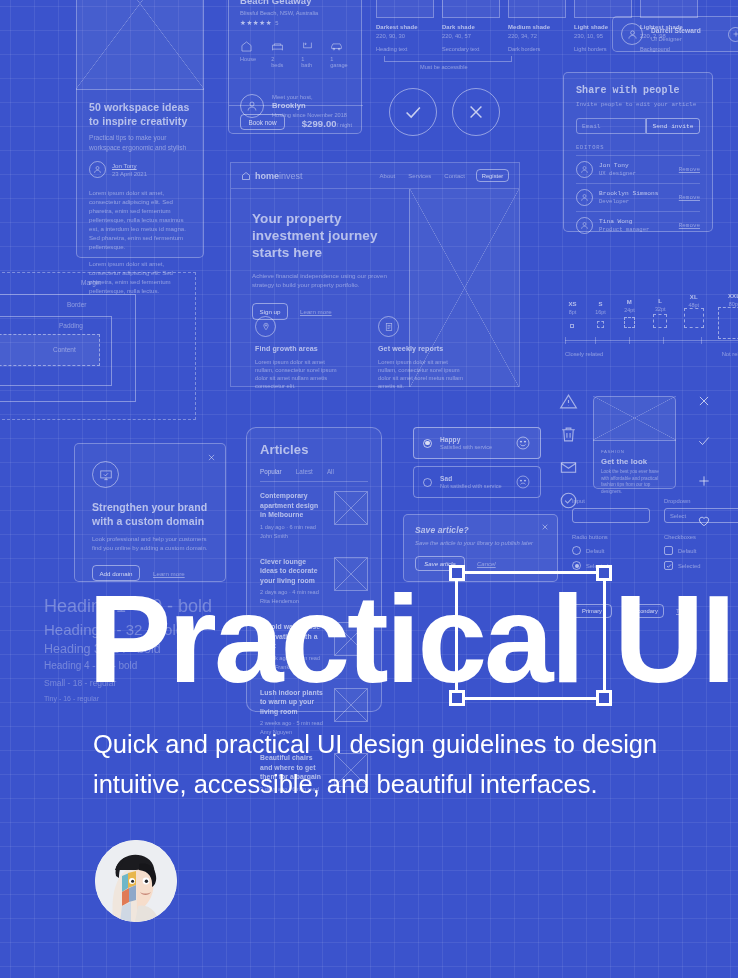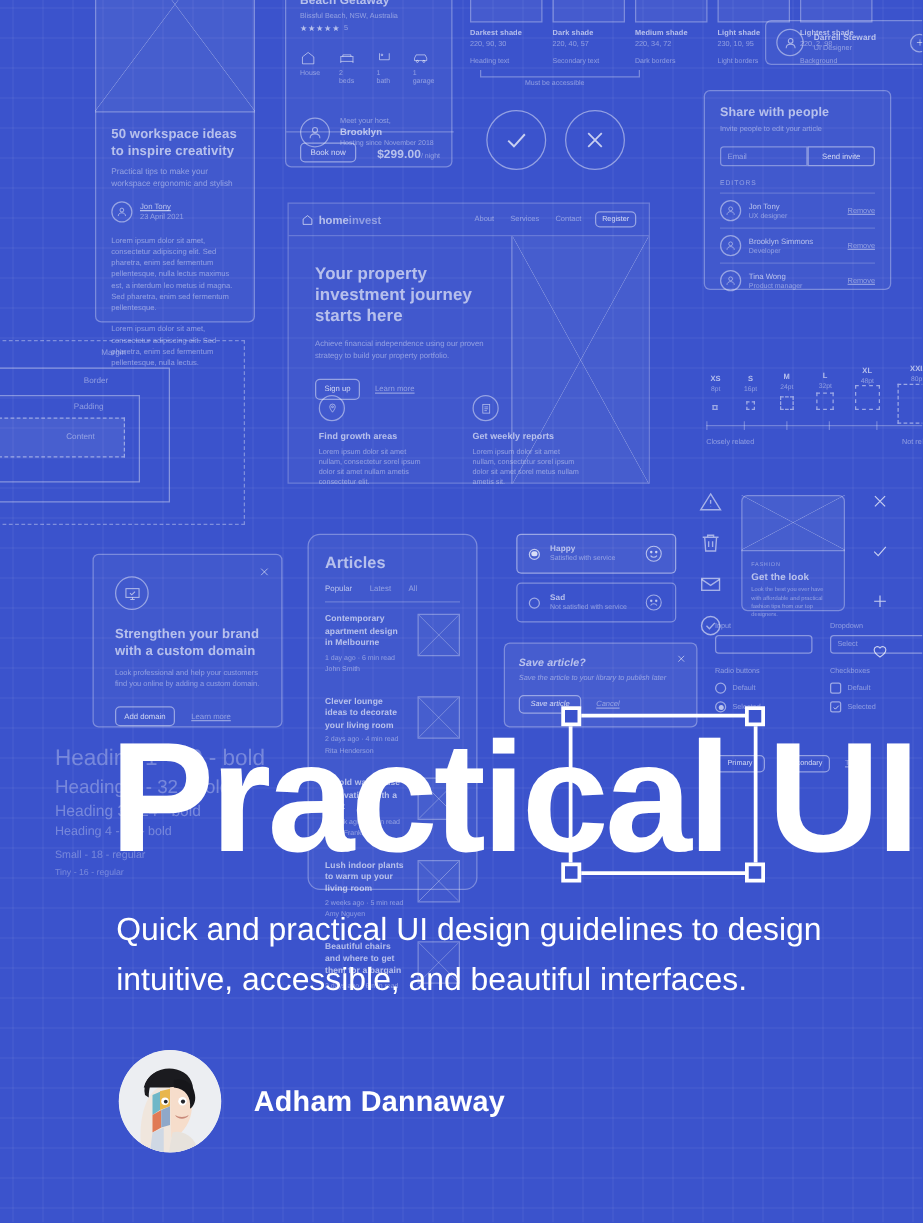"Share with people" div { font-family: none -> Liberation Mono, monospace }
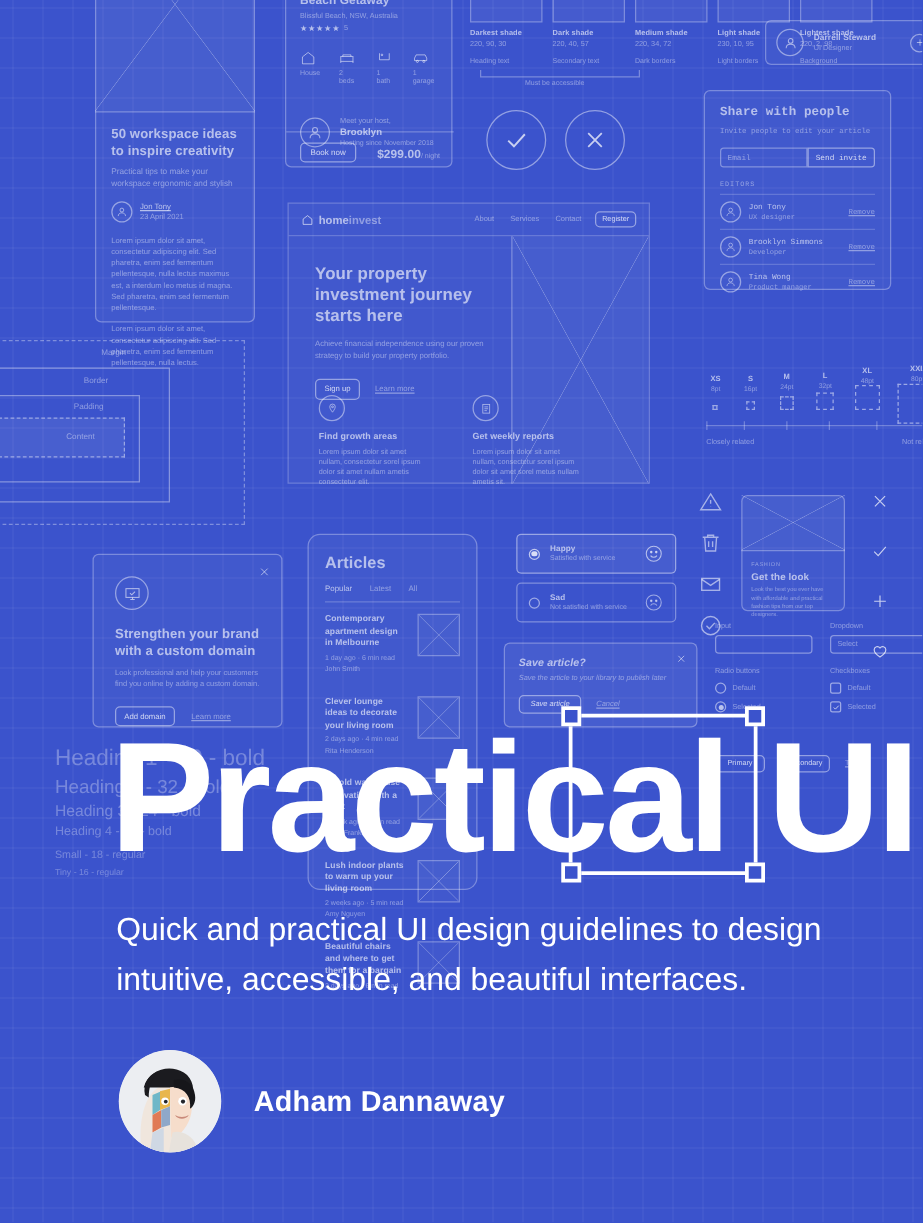"invest" span.ghost-dim { font-weight: bold -> none }
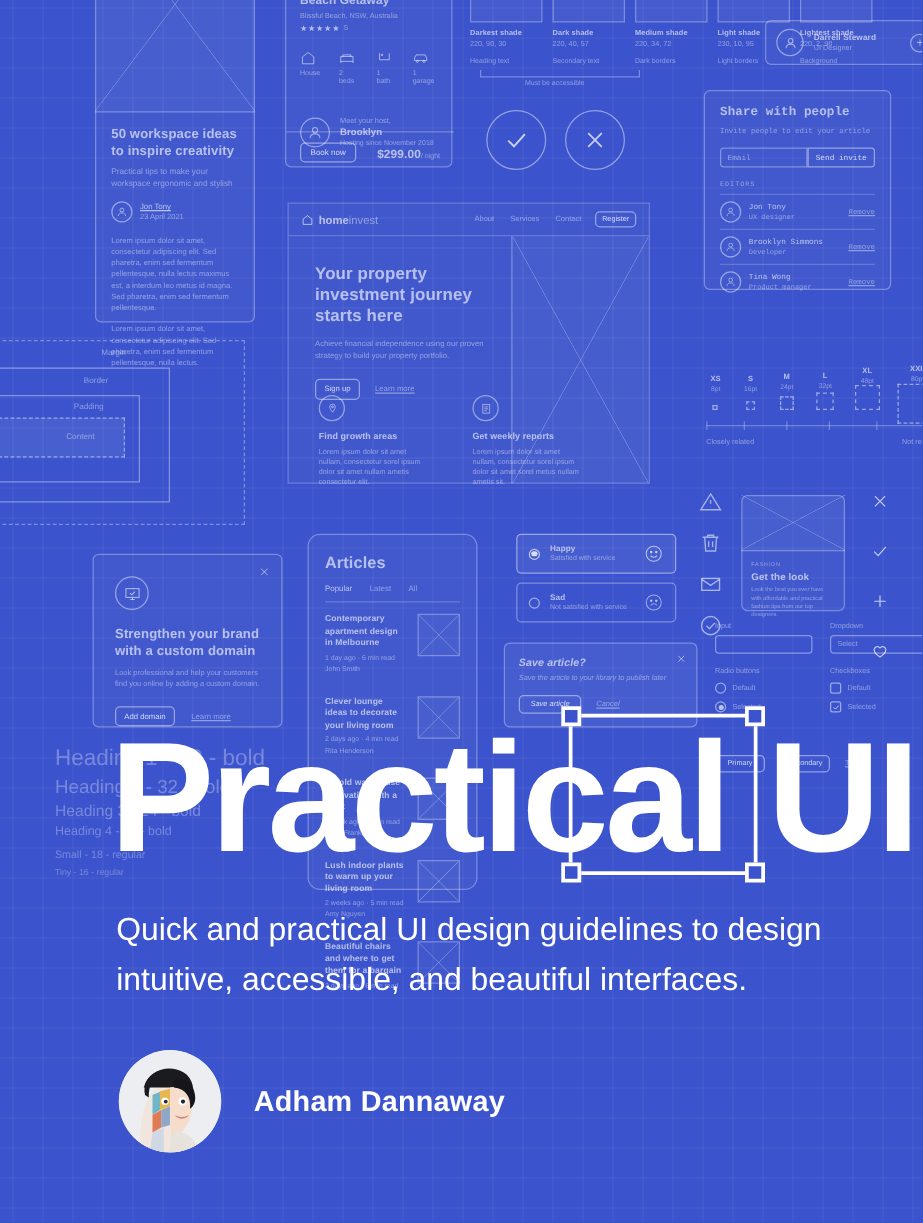"Adham Dannaway" div { html: <div>Adham Dannaway</div> -> none }
